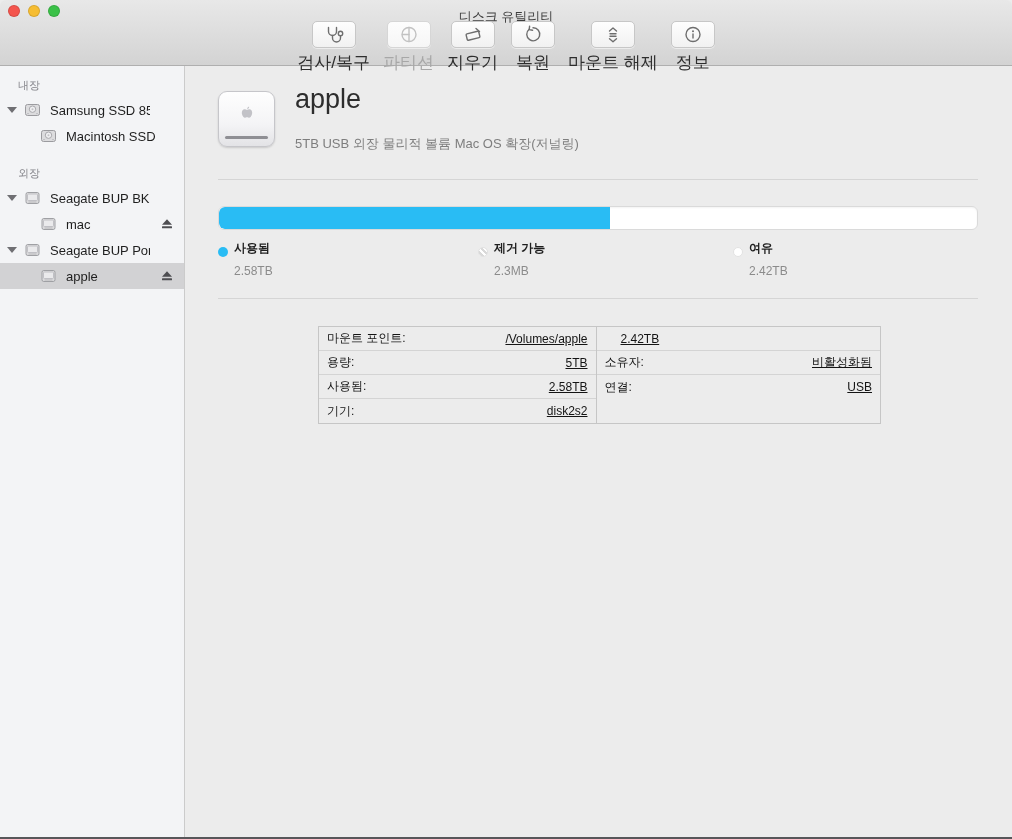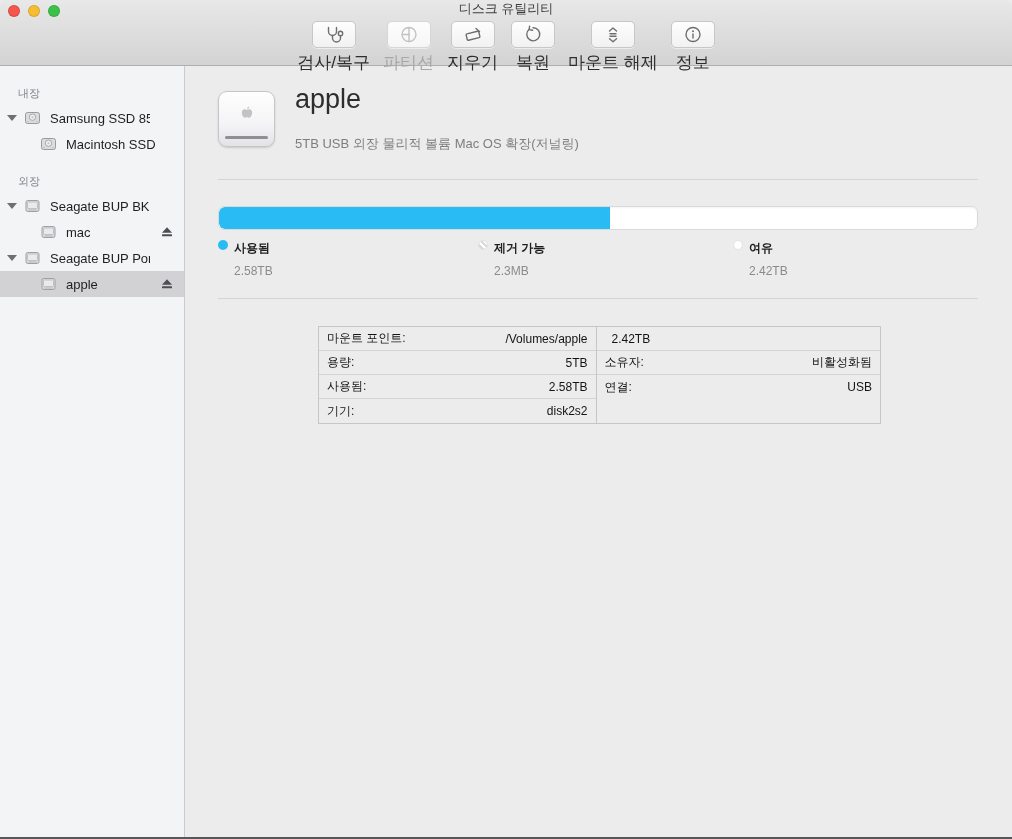"디스크 유틸리티" .window-title { padding-top: 0 -> 8px }
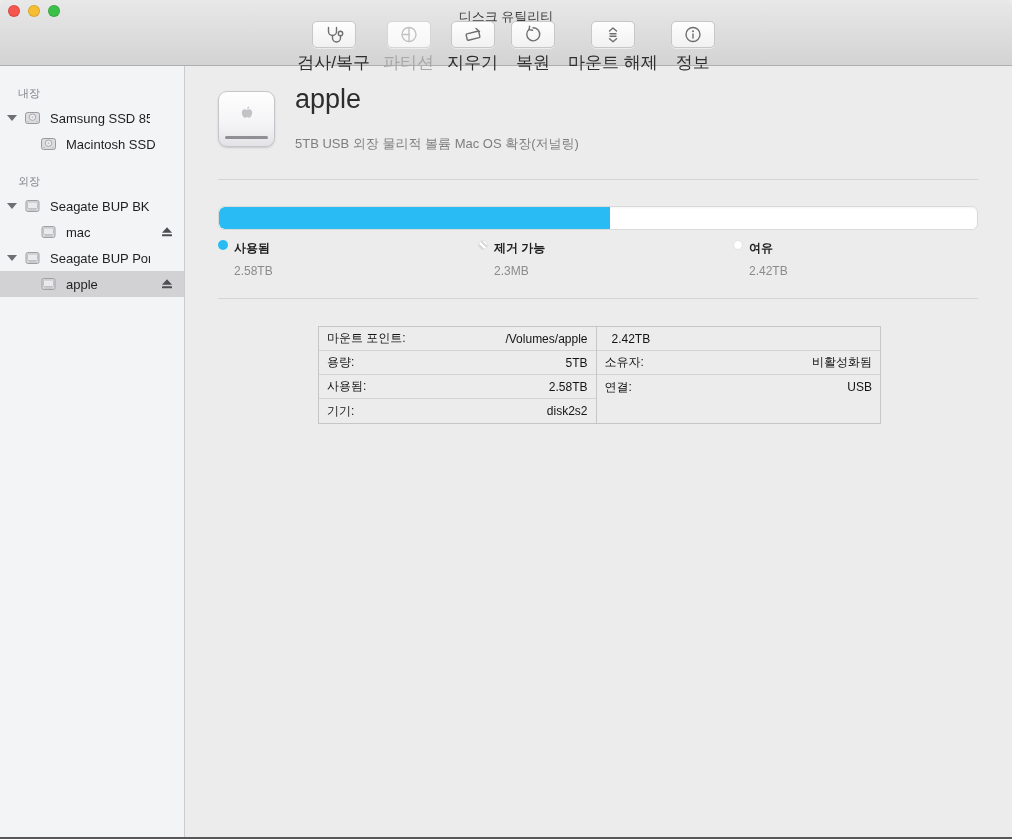"내장" .sidebar { padding-top: 17px -> 9px }
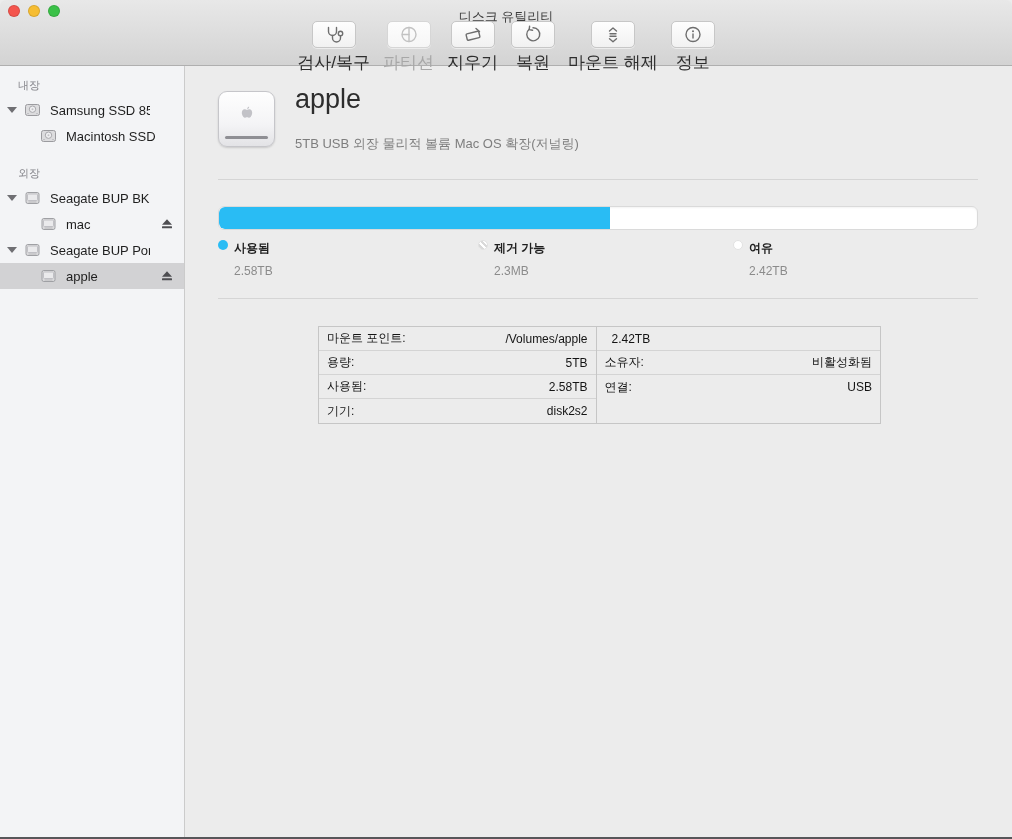"사용됨" .leg-head { align-items: flex-start -> flex-end }
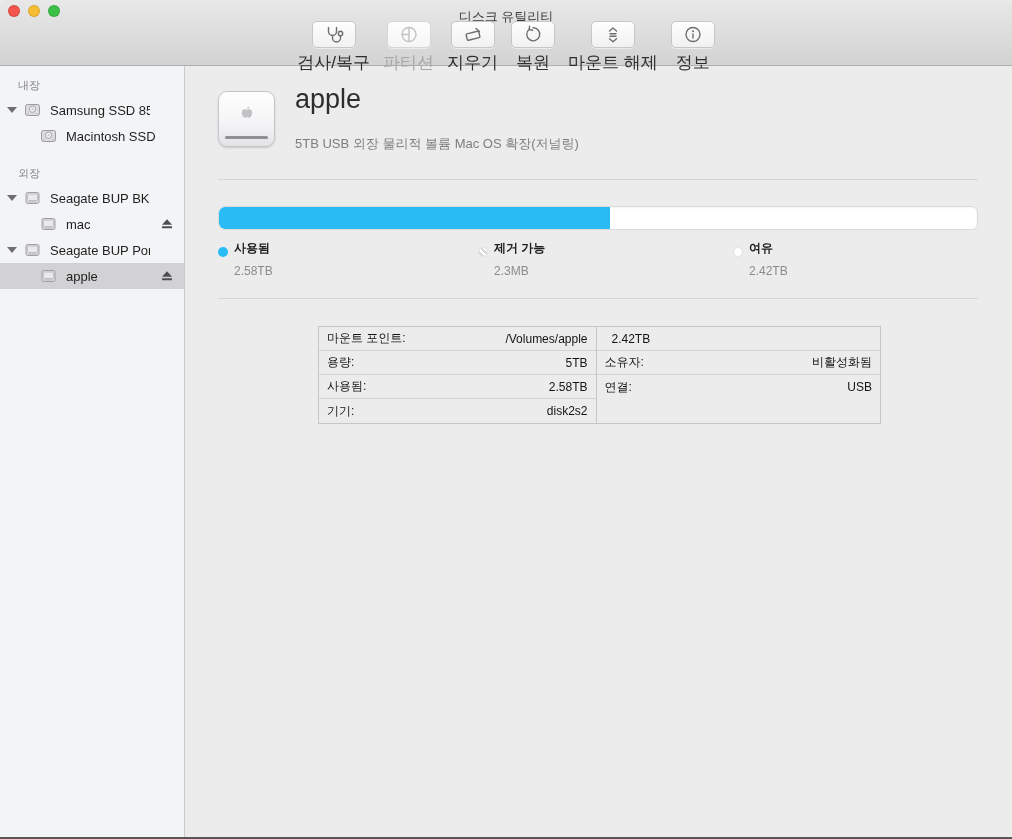"/Volumes/apple" .d-val { margin-left: 7px -> 16px; text-decoration: none -> underline }
